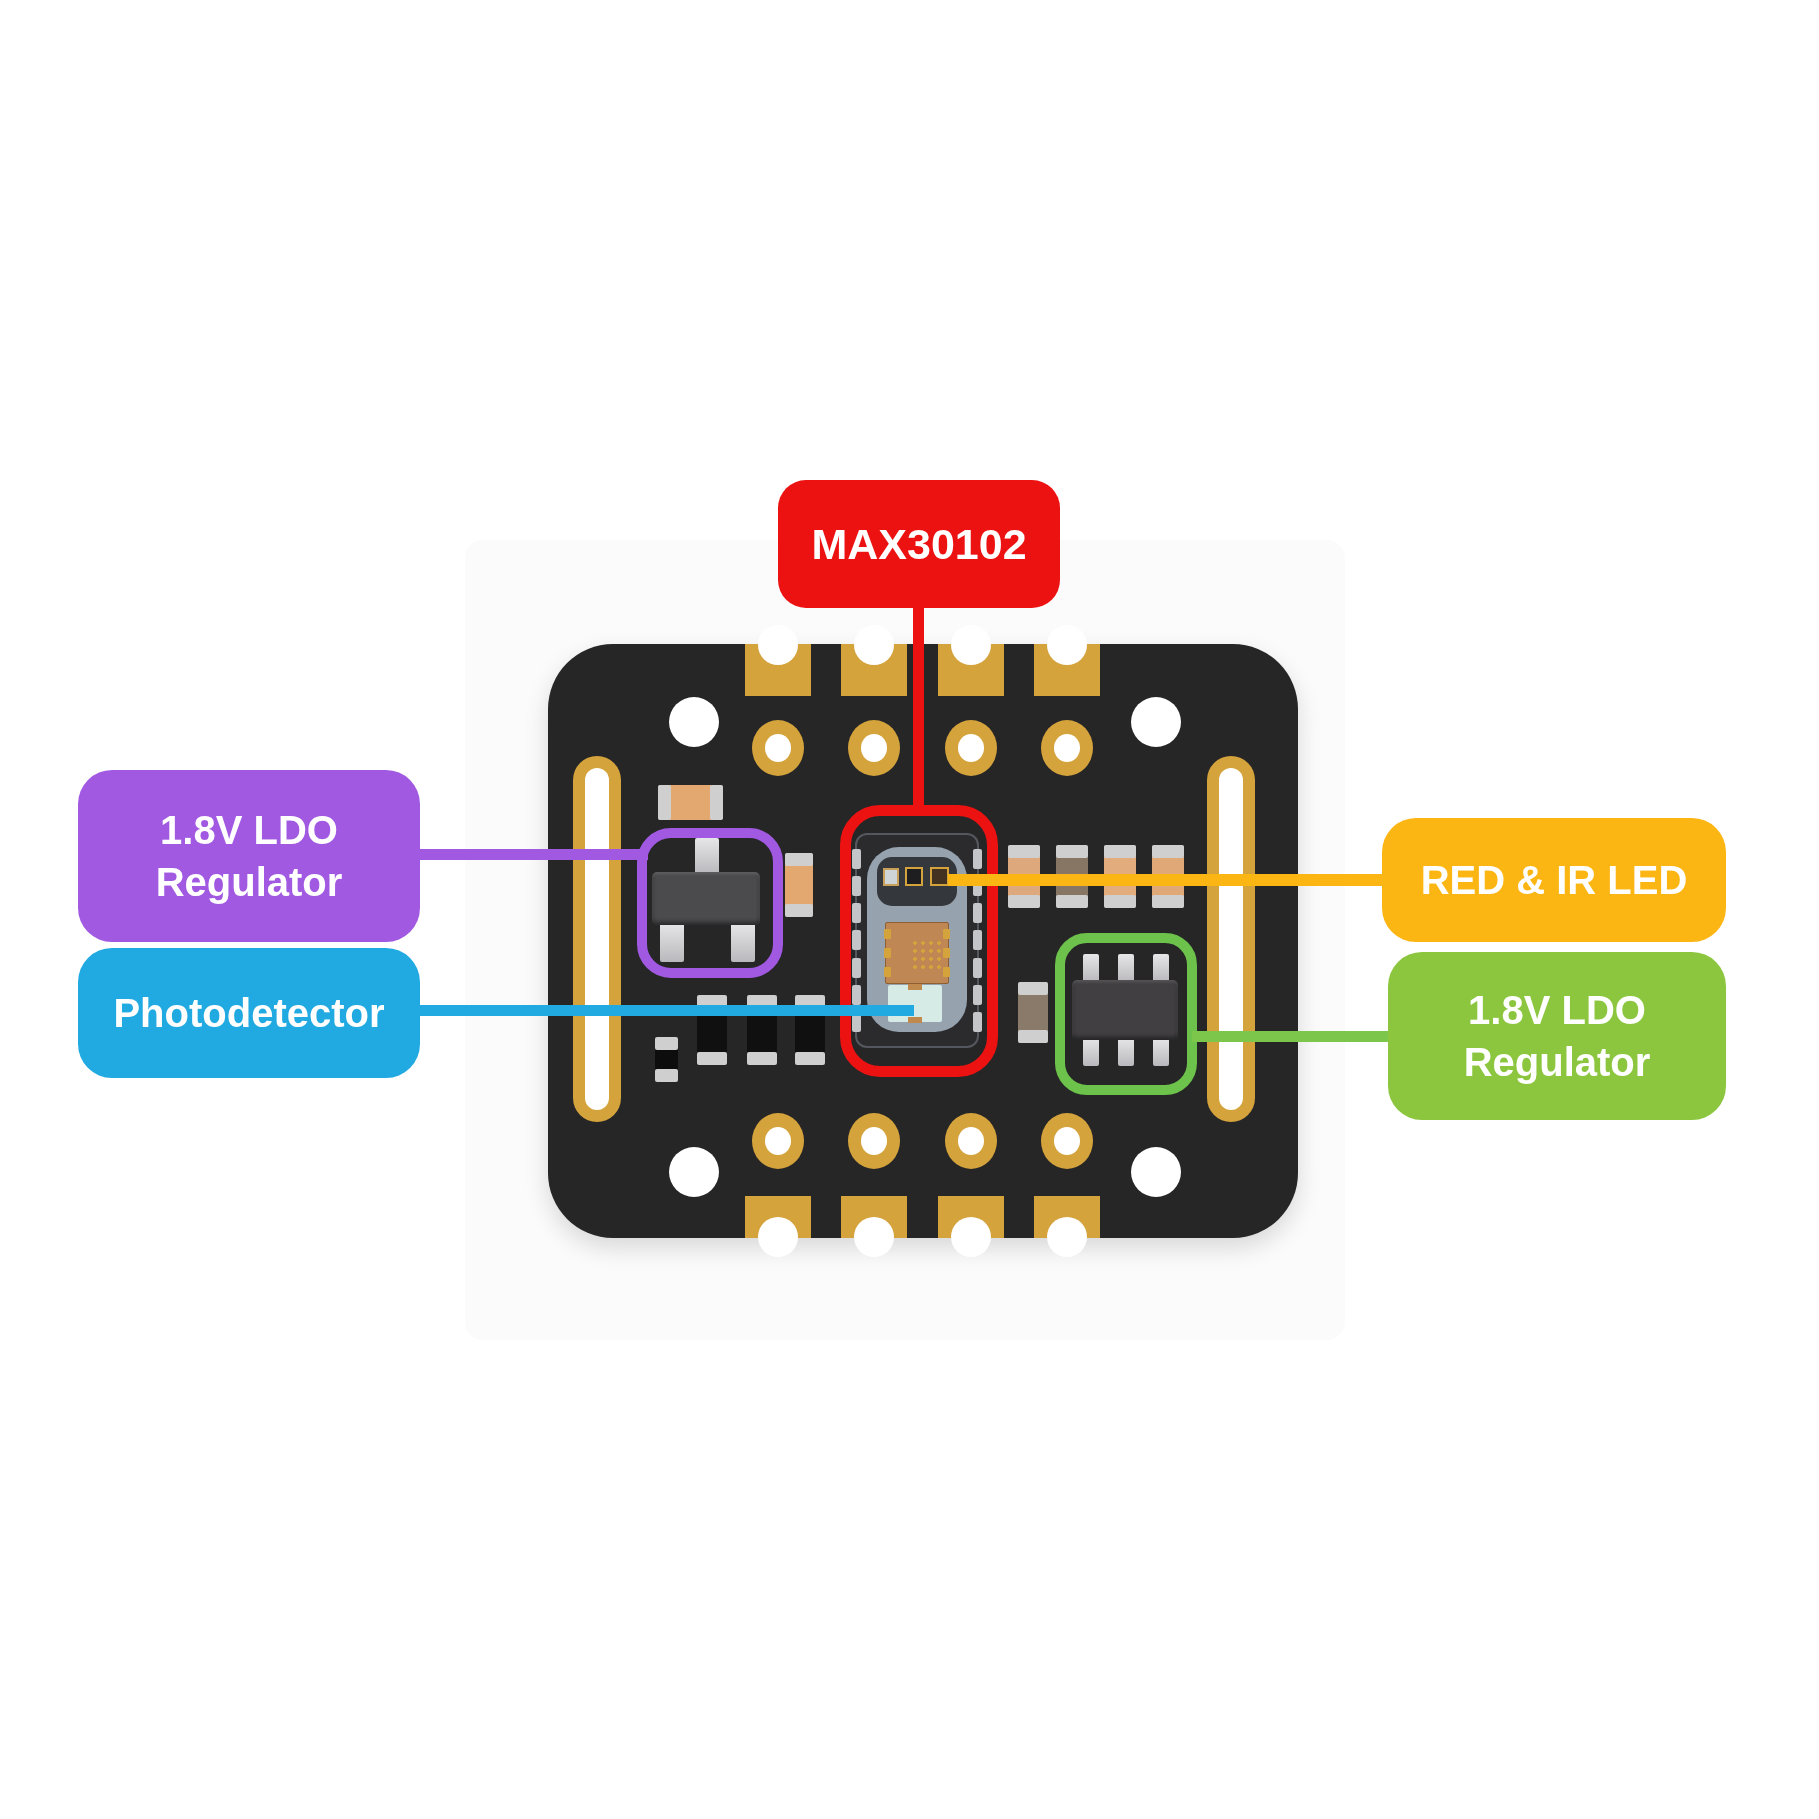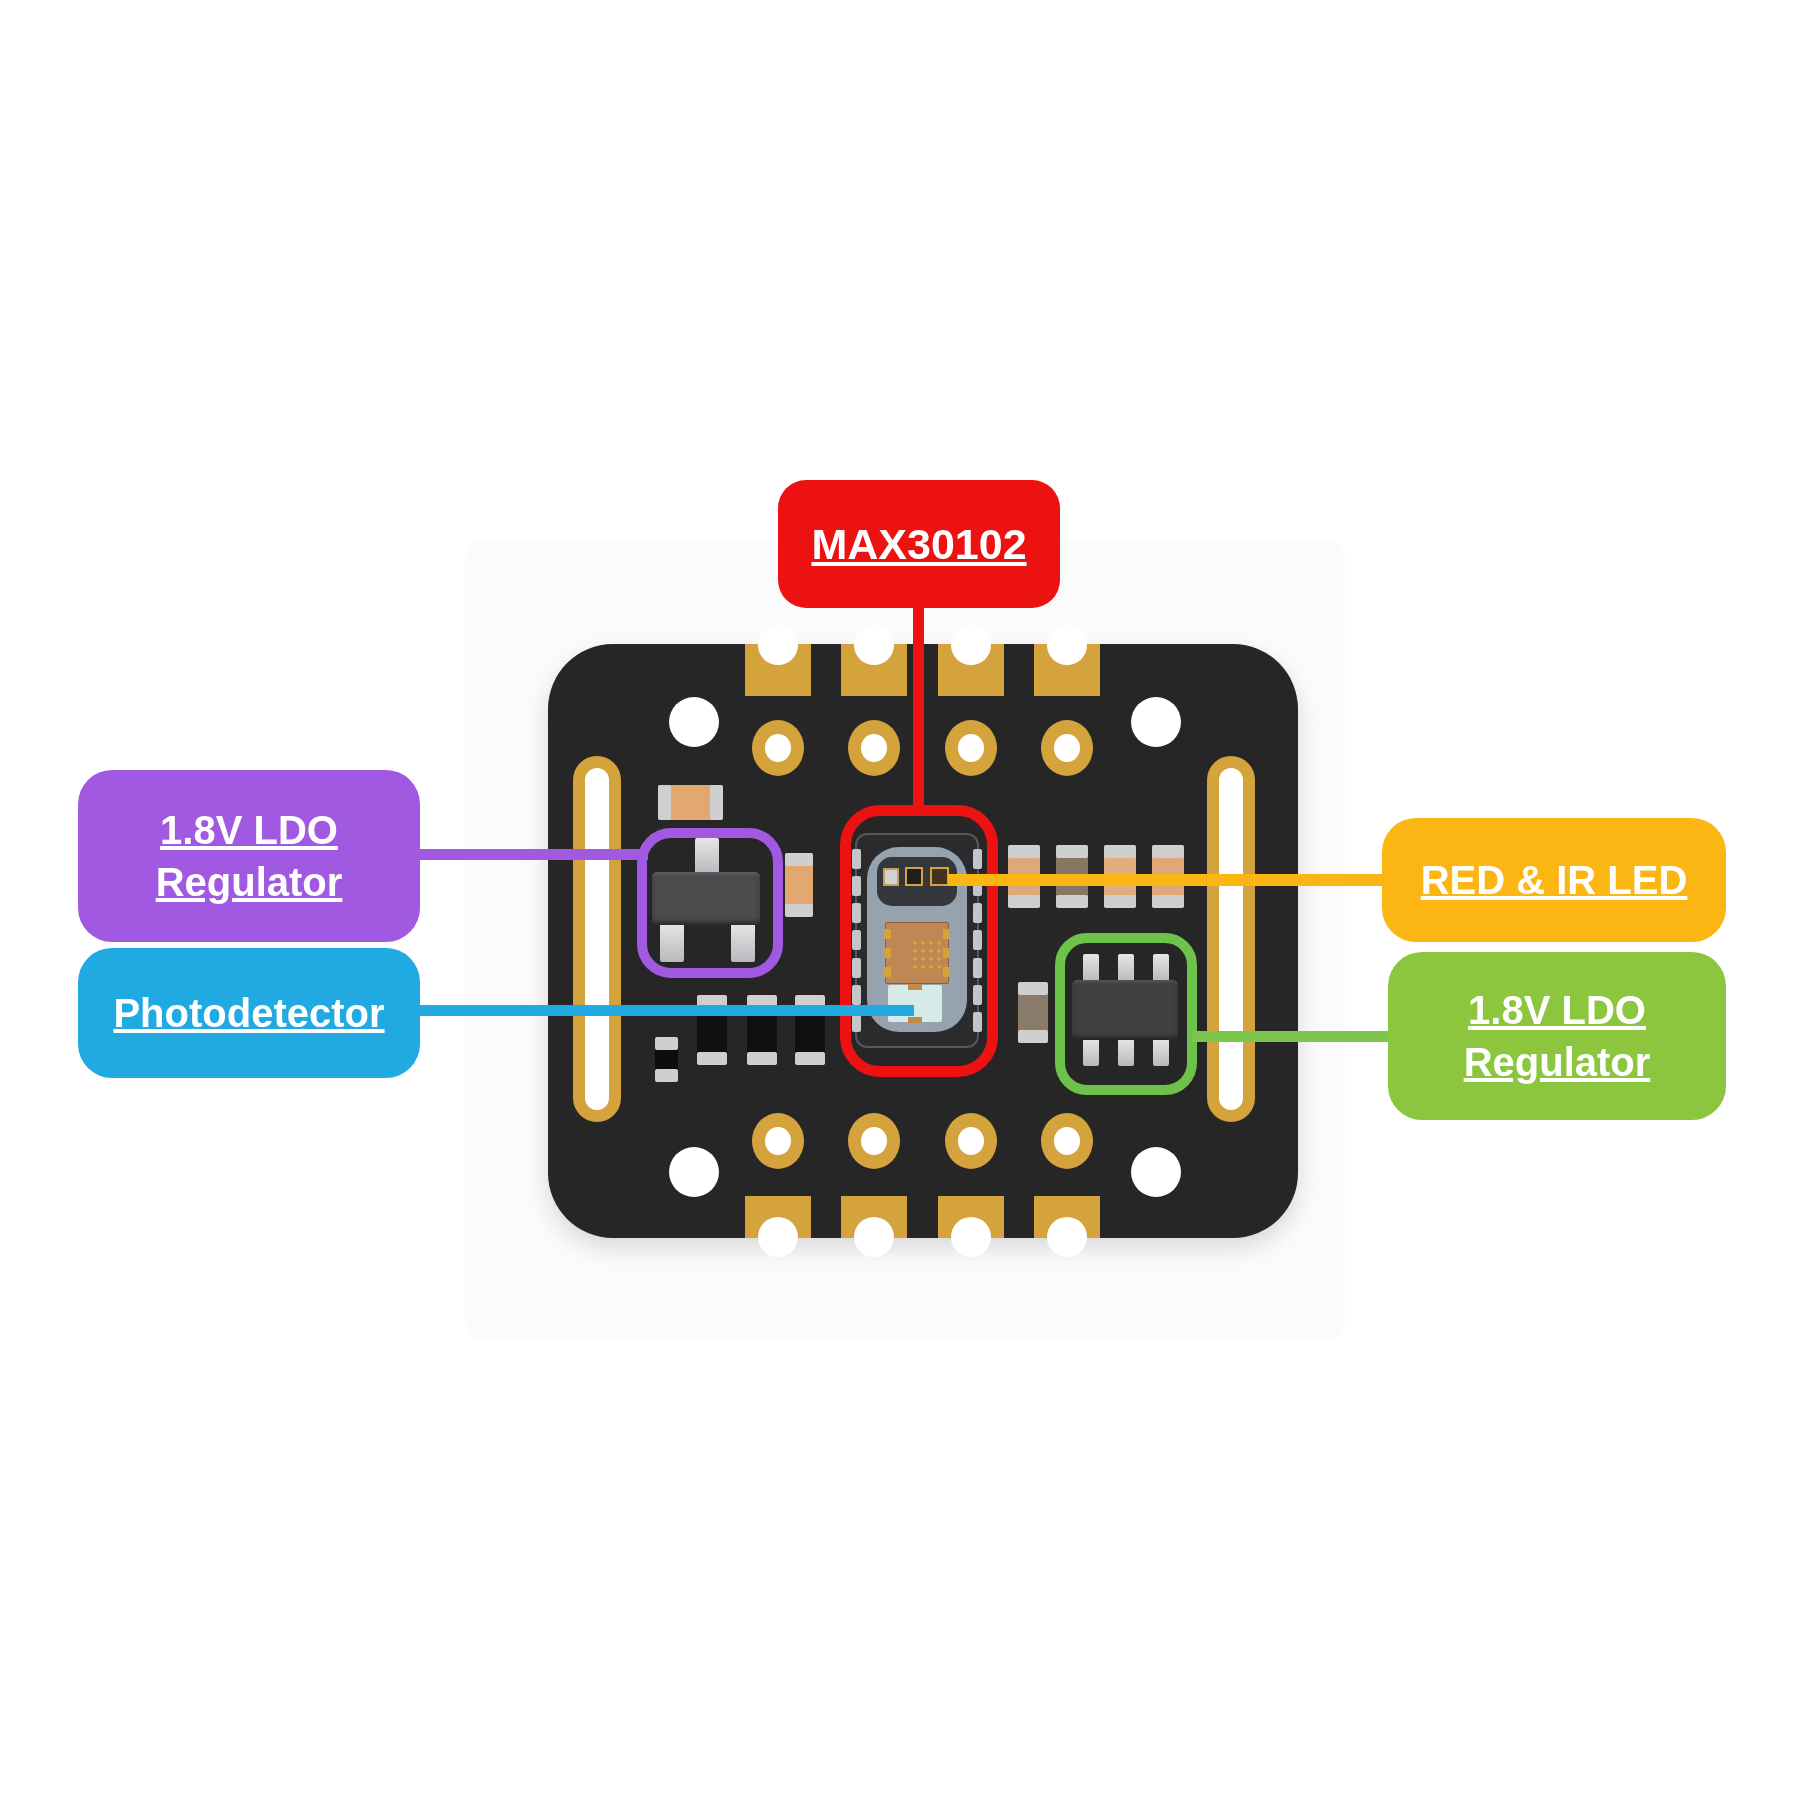"MAX30102" .label .t { text-decoration: underline -> none }
